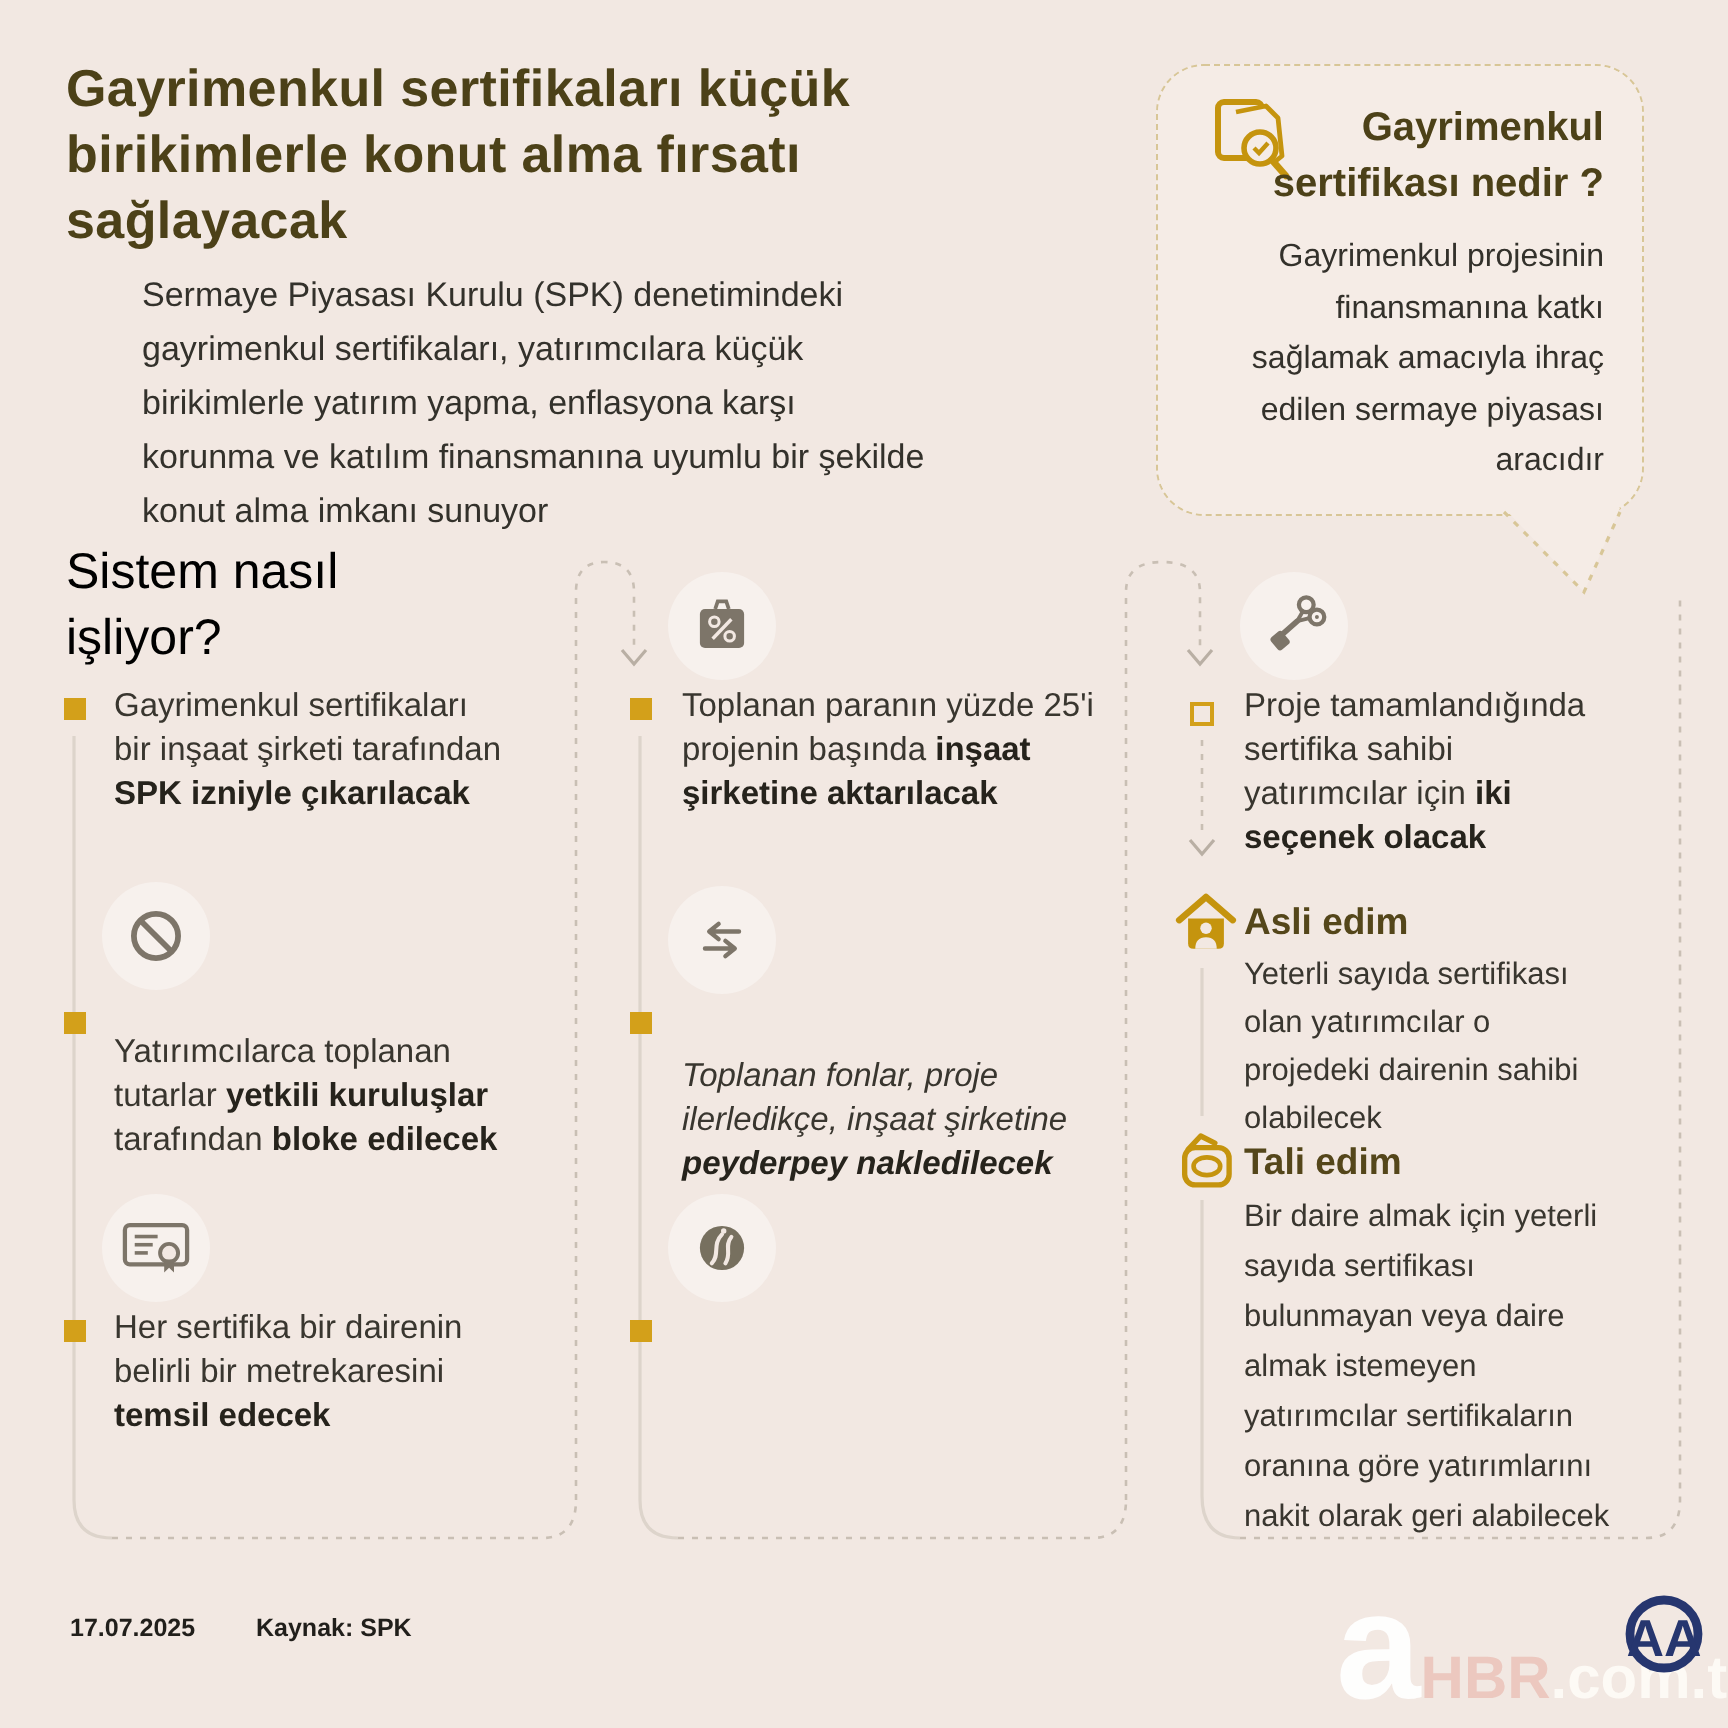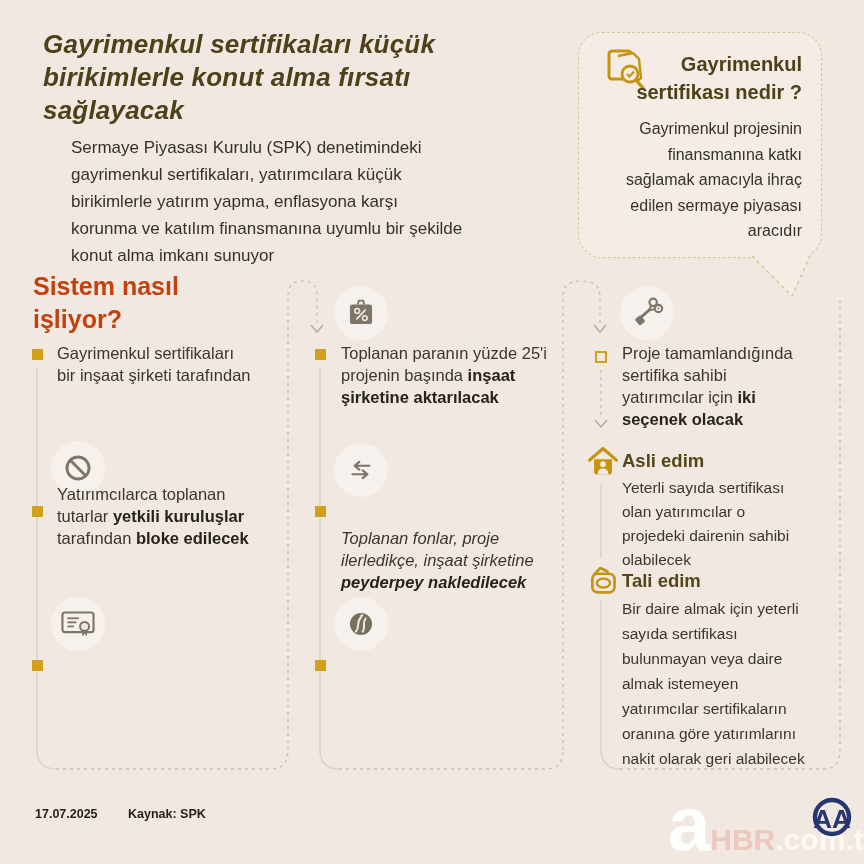"Gayrimenkul sertifikaları küçük" div.abs { font-style: italic -> none; left: 43px -> 33px }
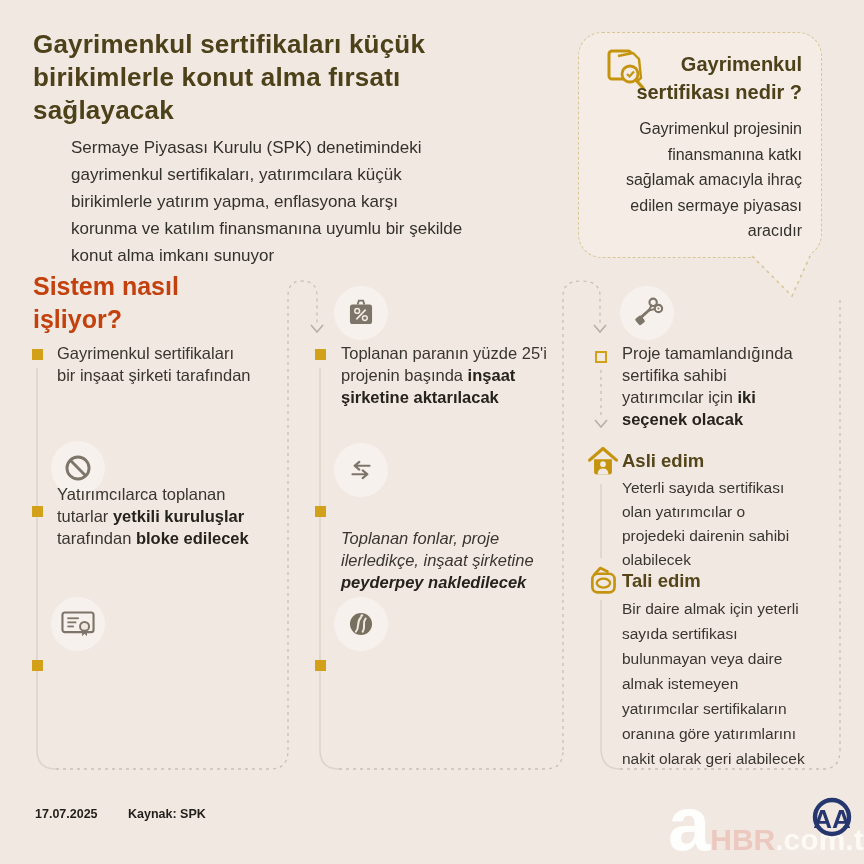"Sistem nasıl" .section-heading { color: #c2410c -> #000000; font-weight: 700 -> 400 }
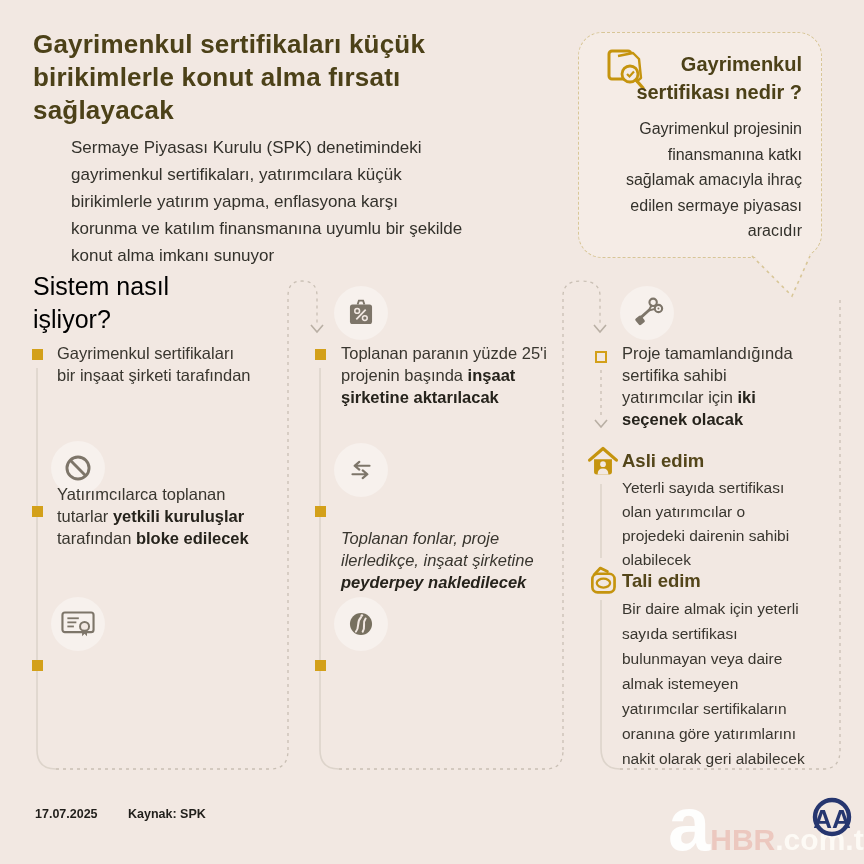"SPK izniyle çıkarılacak" span.b { html: none -> <span>SPK izniyle çıkarılacak</span> }
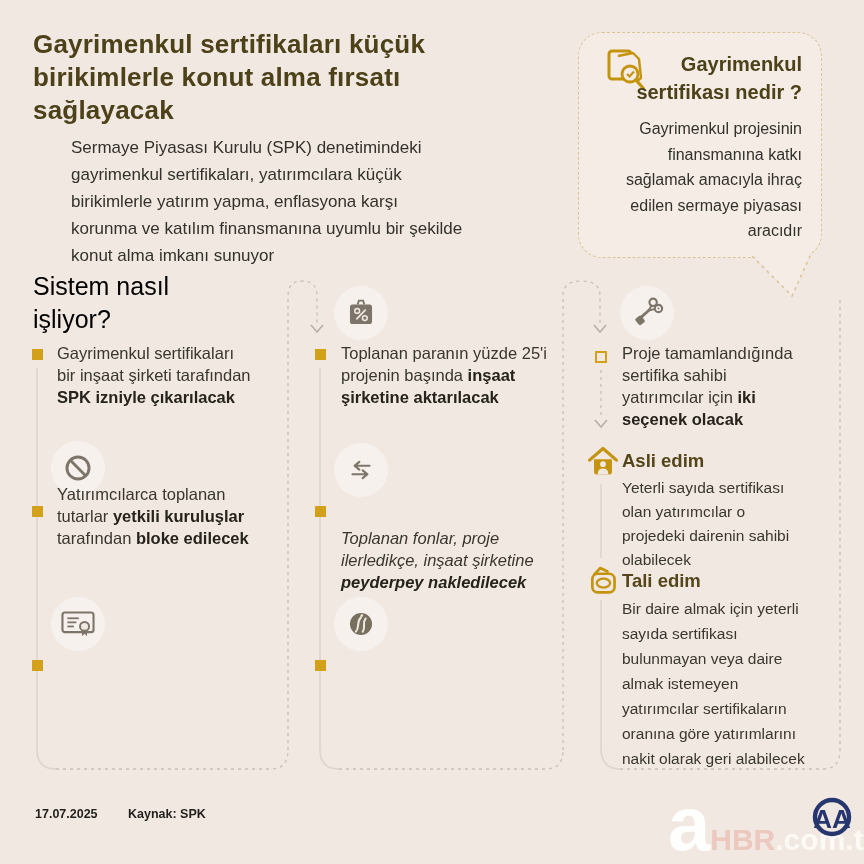"Yatırımcılarca toplanan" div.abs { top: 483px -> 515px }
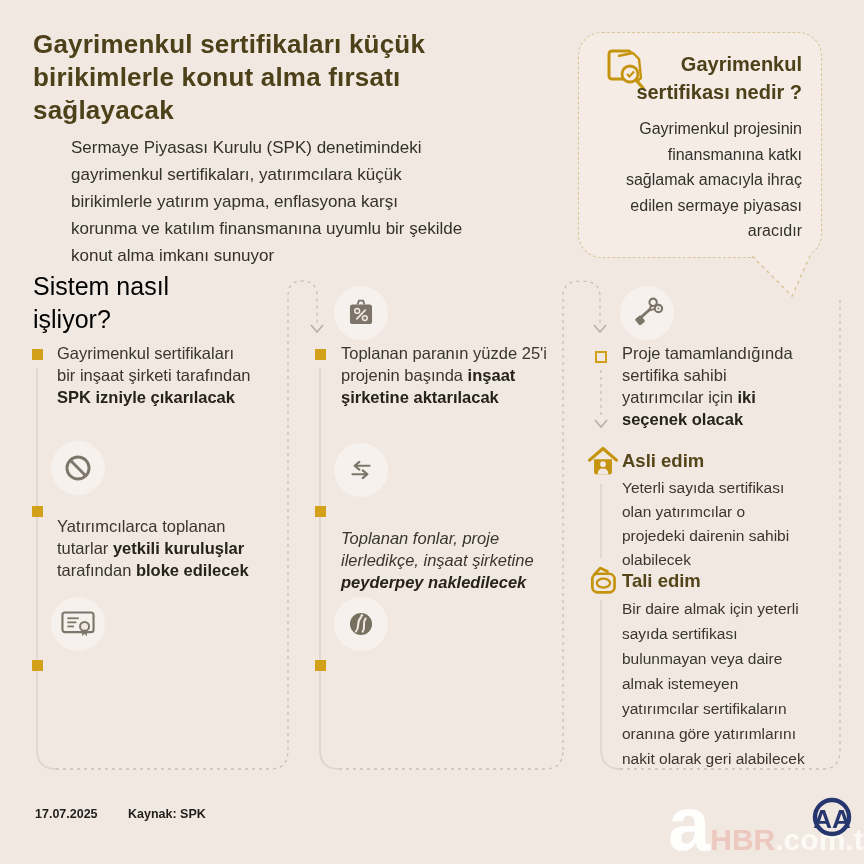"Her sertifika bir dairenin" div.abs { html: none -> <div><span>Her sertifika bir dairenin belirli bir metrekaresini </span><span>temsil edecek</span></div> }
